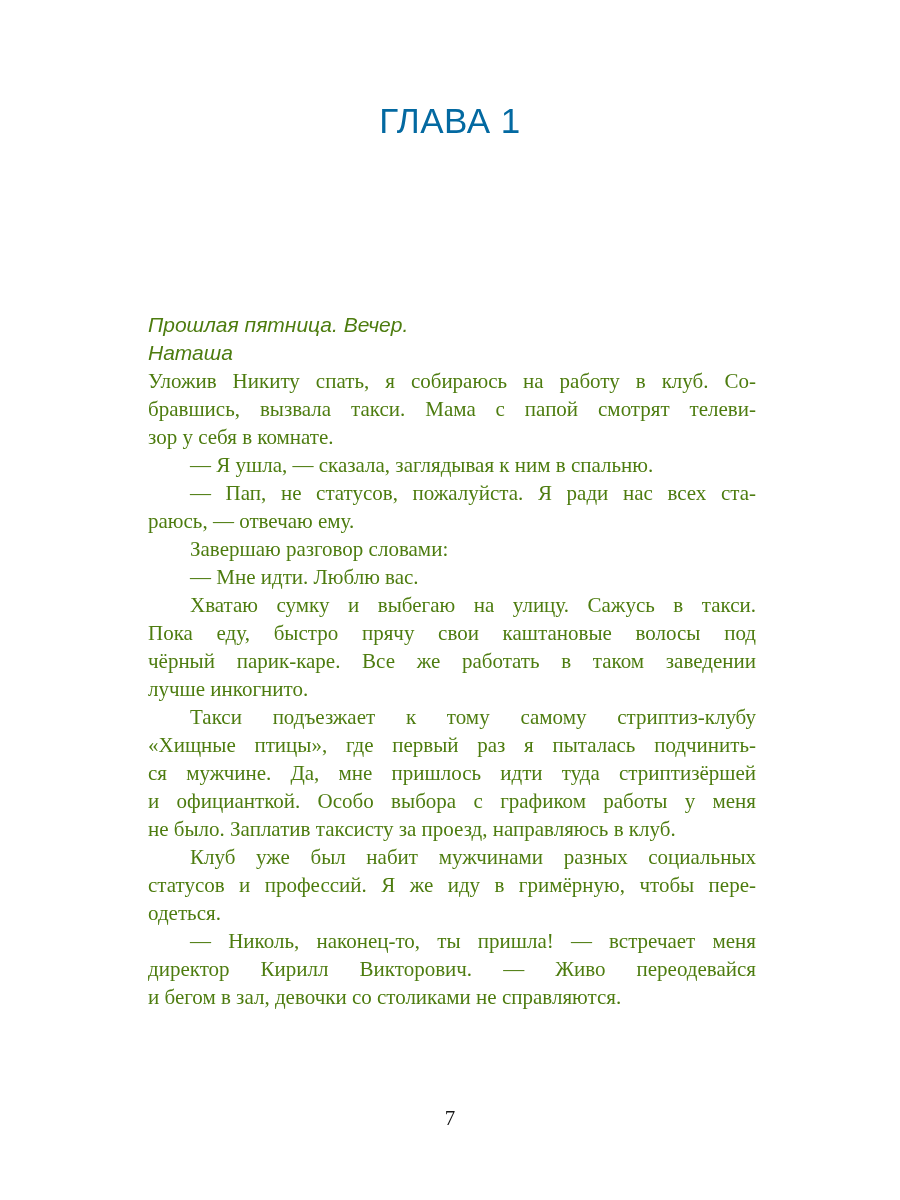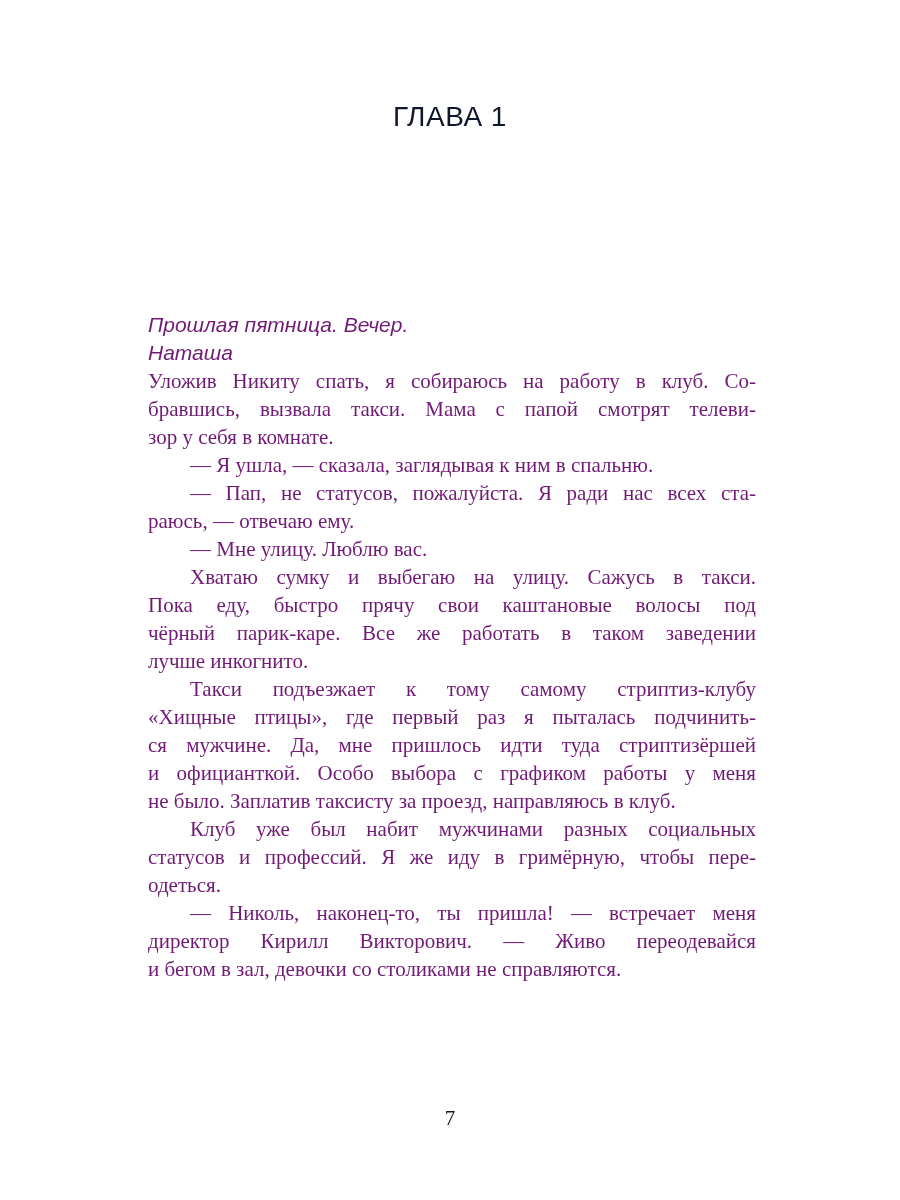"ГЛАВА 1" .chapter-title { color: #0f172a -> #0369a1; font-size: 28px -> 35px }
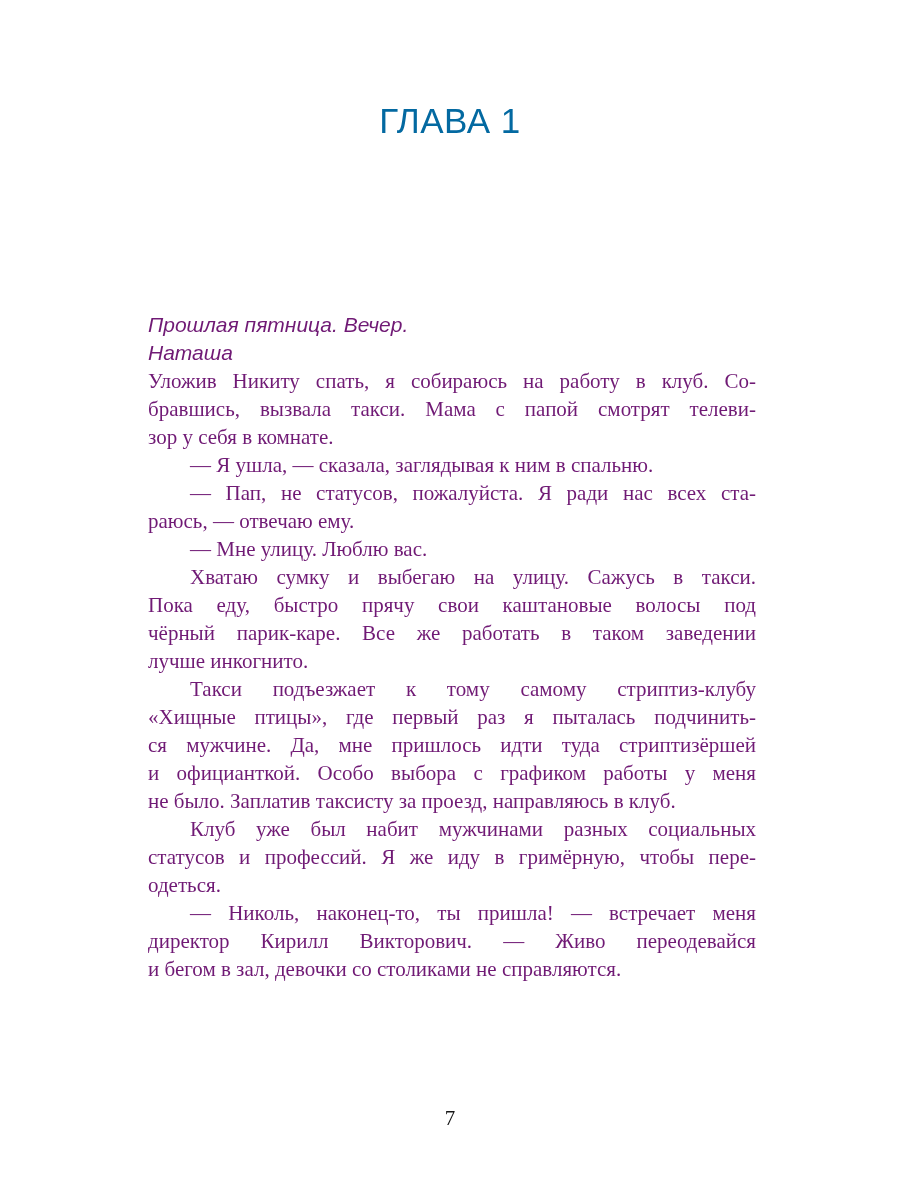"Прошлая пятница. Вечер." .body-text { color: #701a75 -> #4d7c0f }
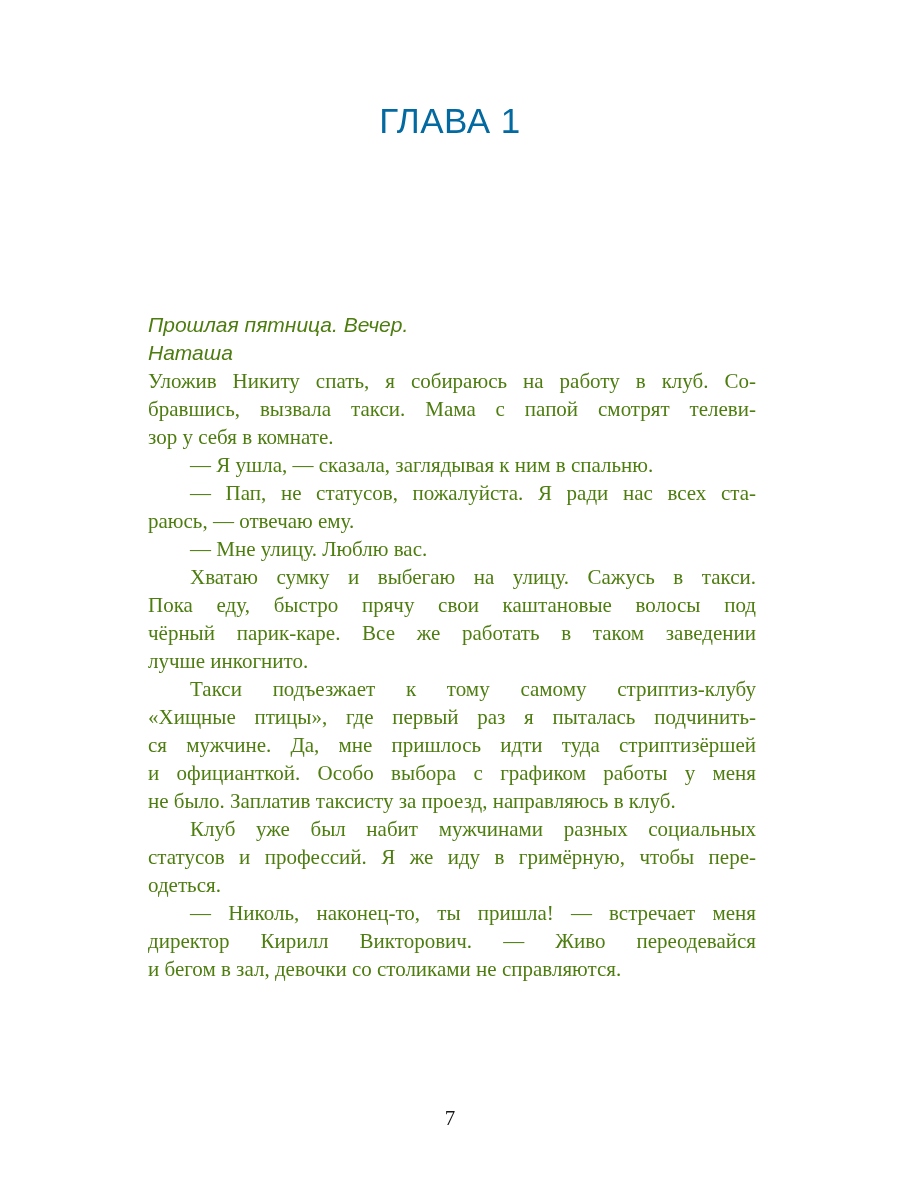"Завершаю разговор словами:" div.paragraph { html: none -> <div> <div>Завершаю разговор словами:</div> </div> }
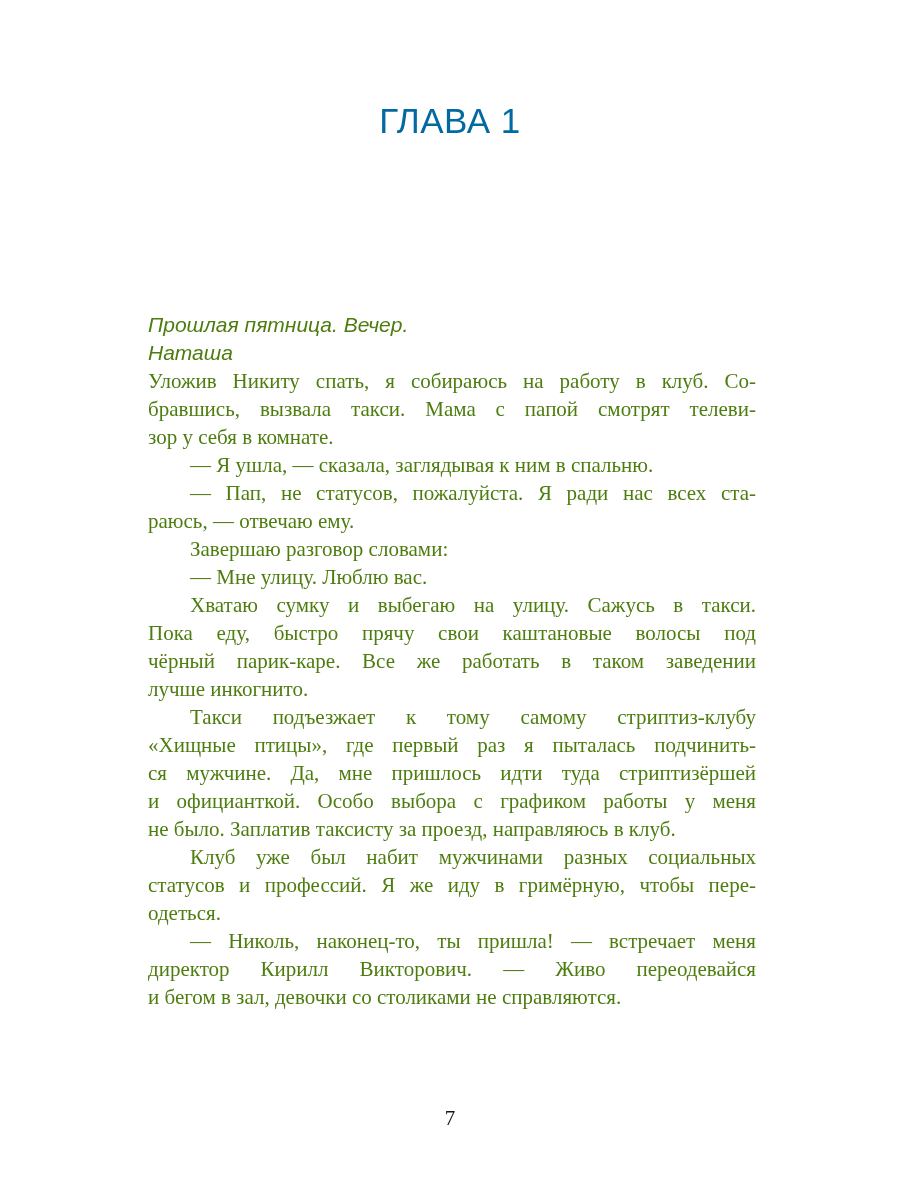"— Мне улицу. Люблю вас." div.line { text: улицу -> идти }
